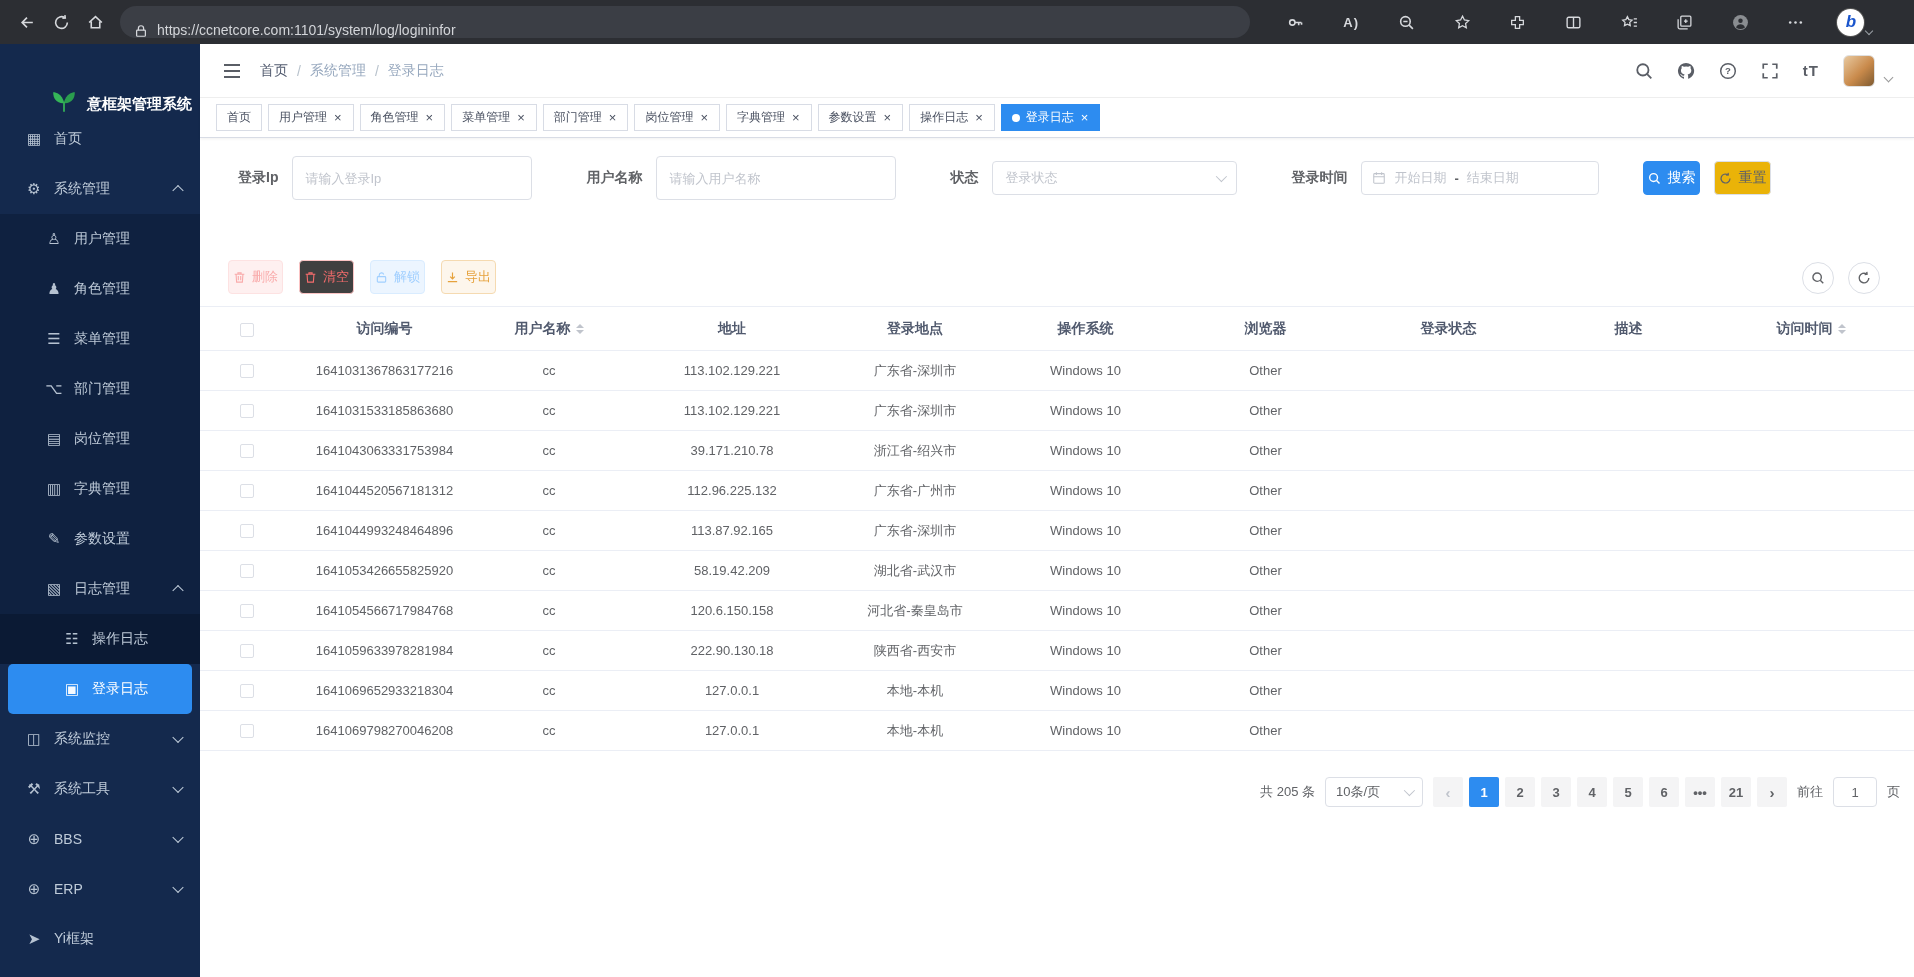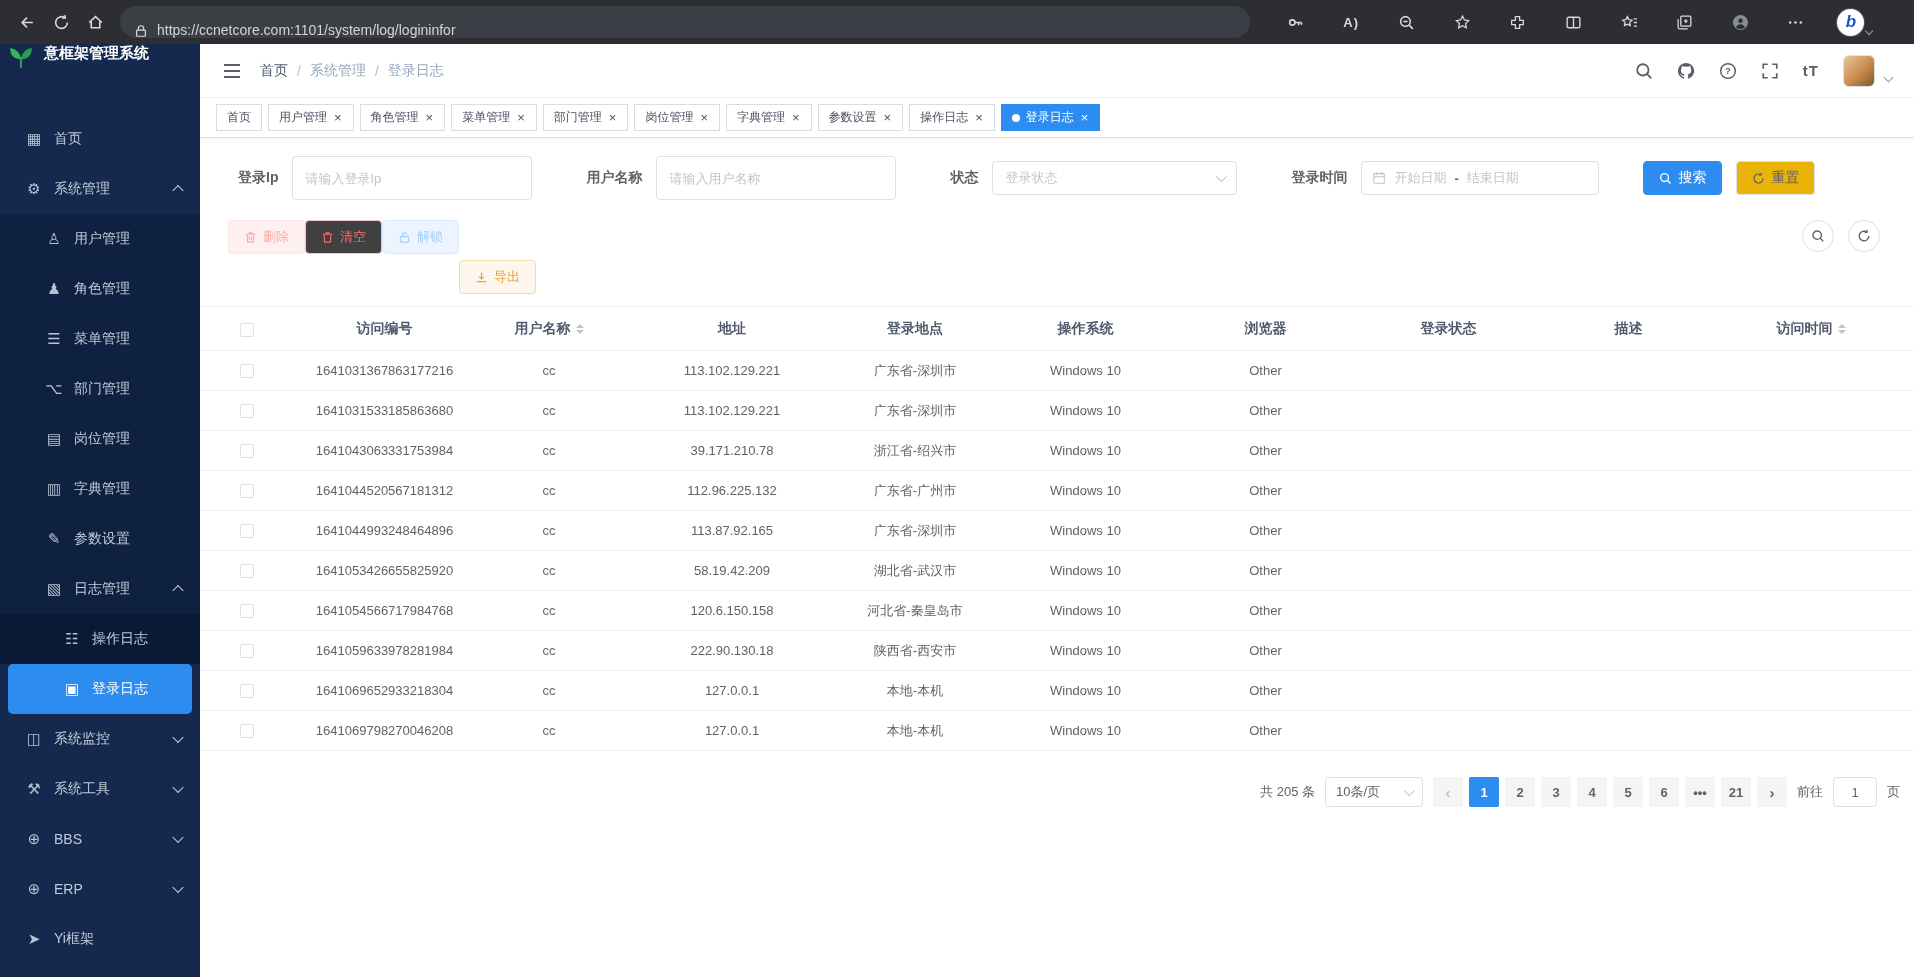"意框架管理系统" .logo-row { align-items: flex-start -> flex-end; margin-left: none -> 15px; padding-left: 8px -> 36px }
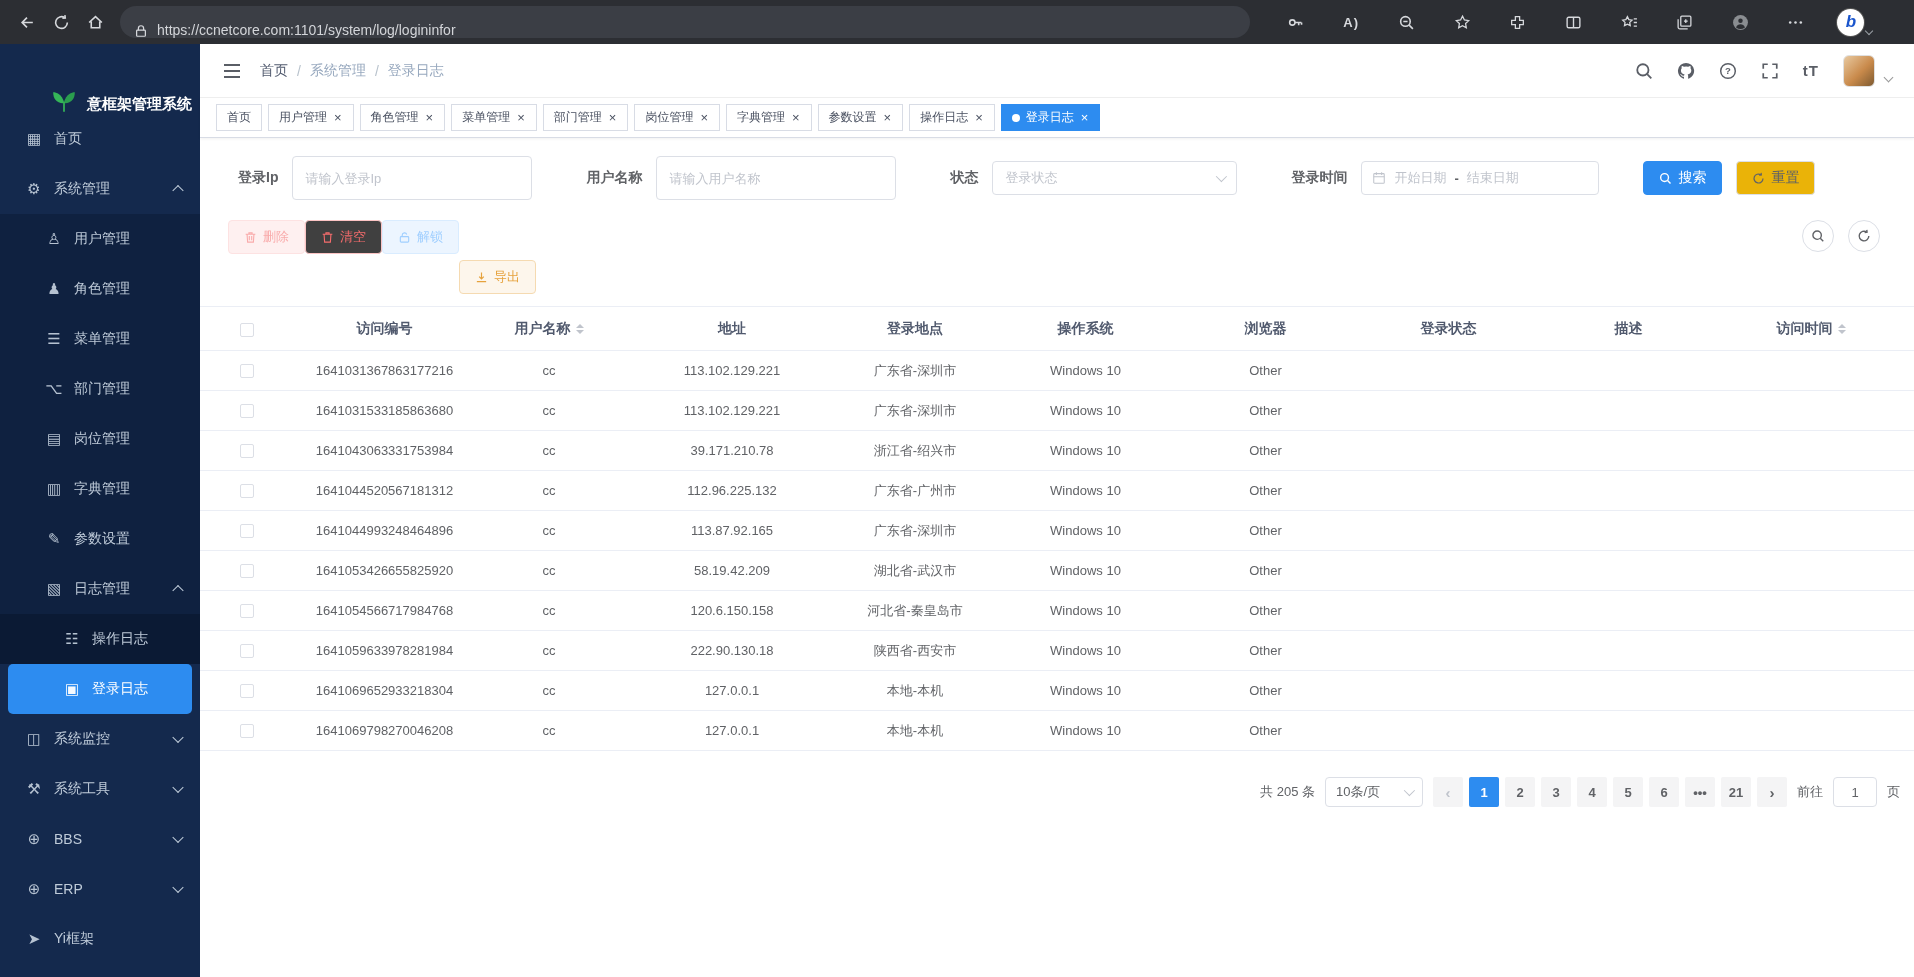"搜索" .btn { padding: 0 15px -> 0 4px }
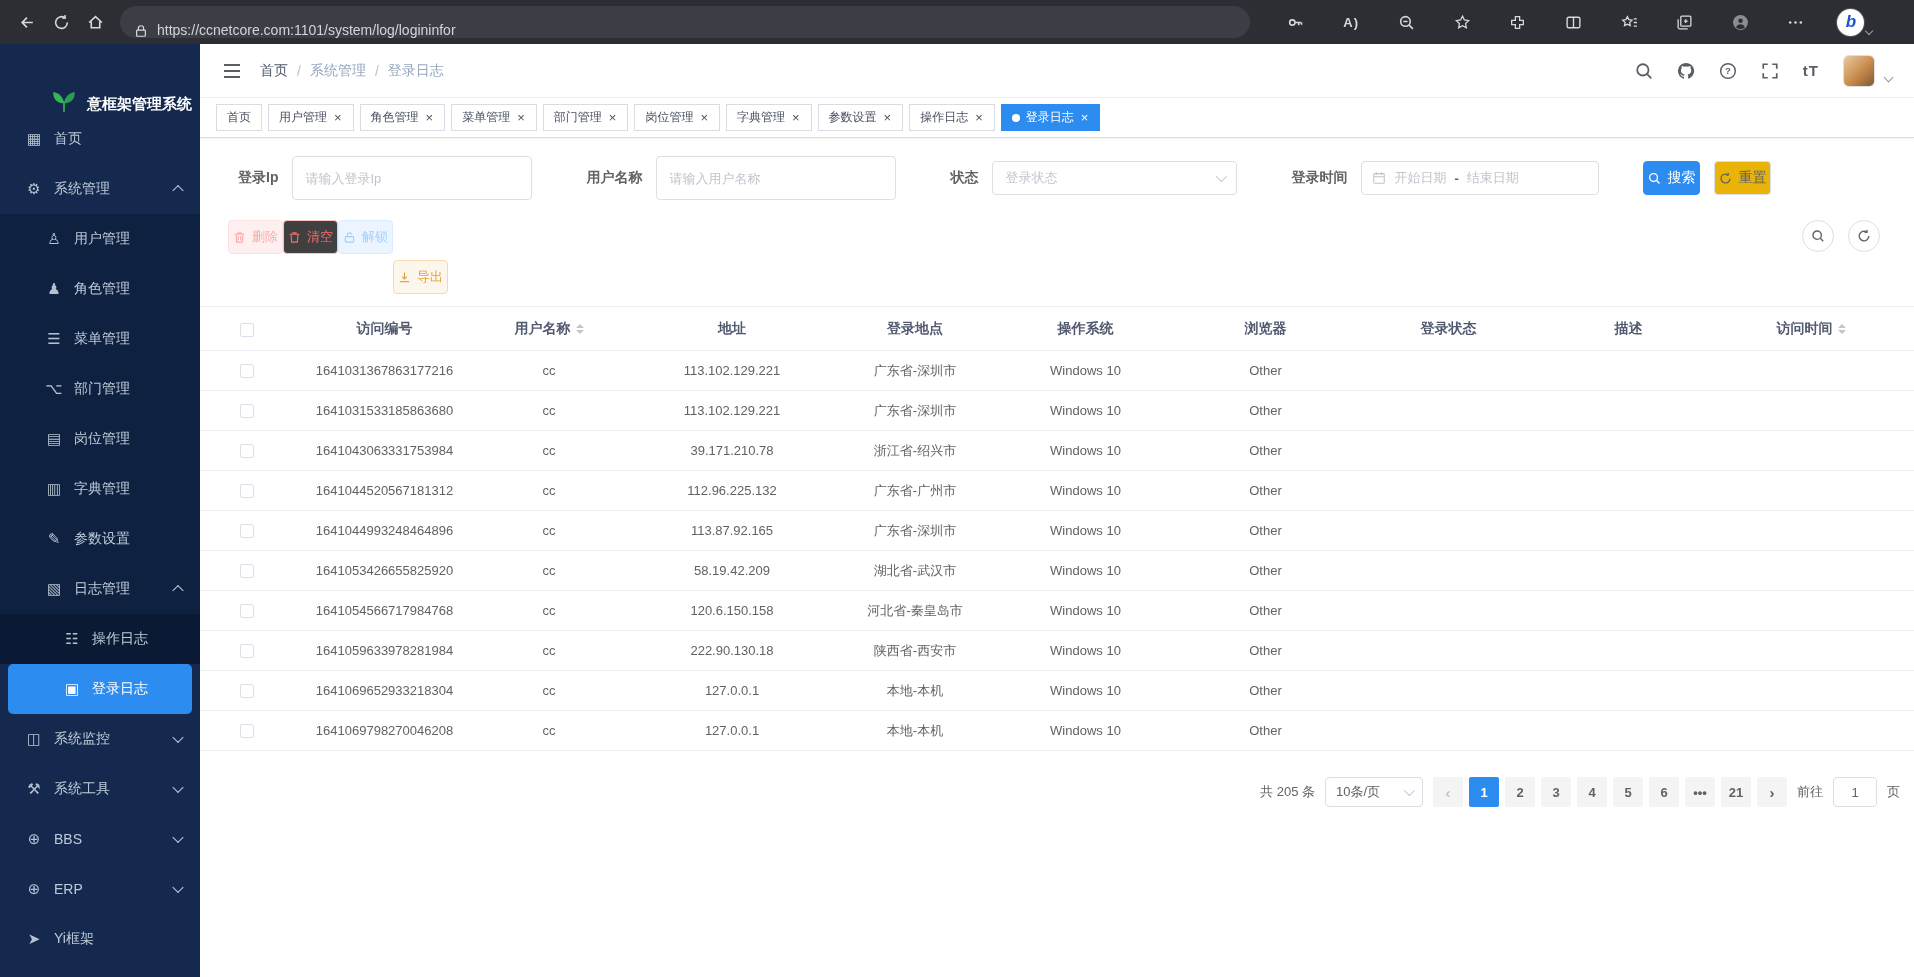"删除" .toolbar { align-items: flex-start -> flex-end; gap: none -> 16px }
